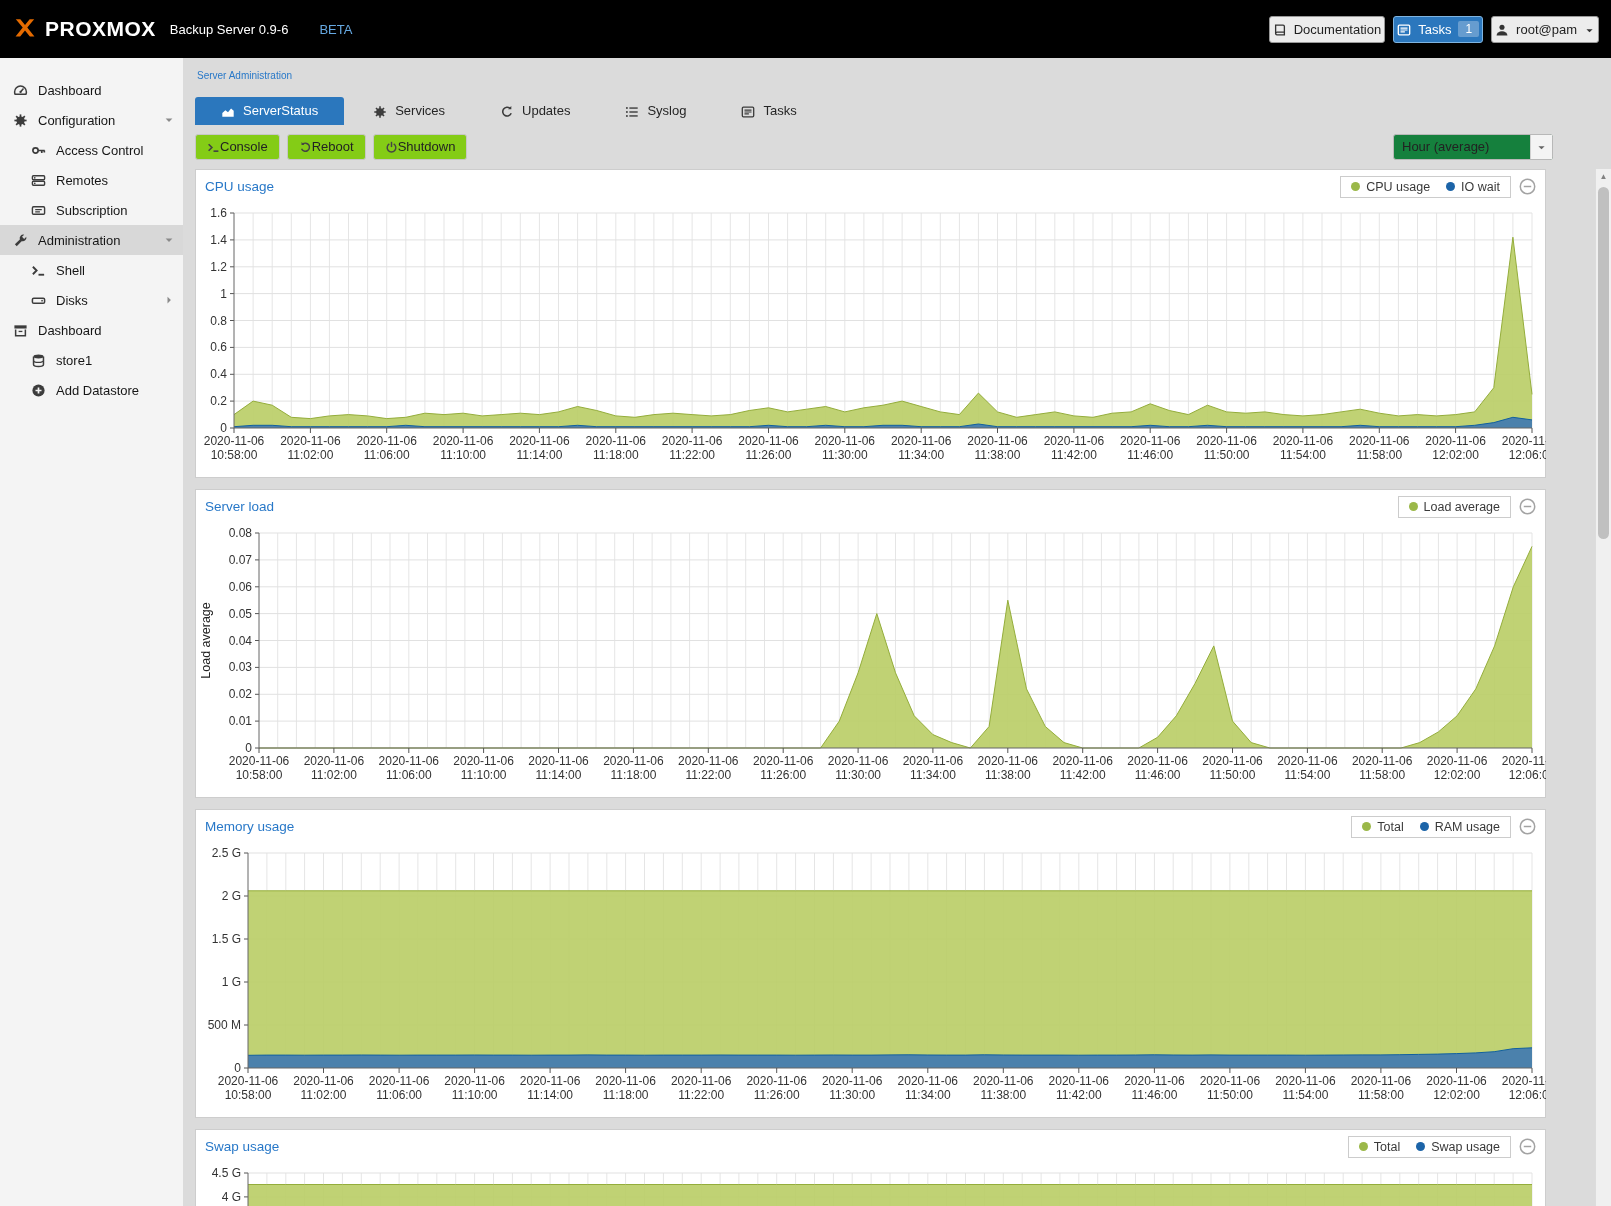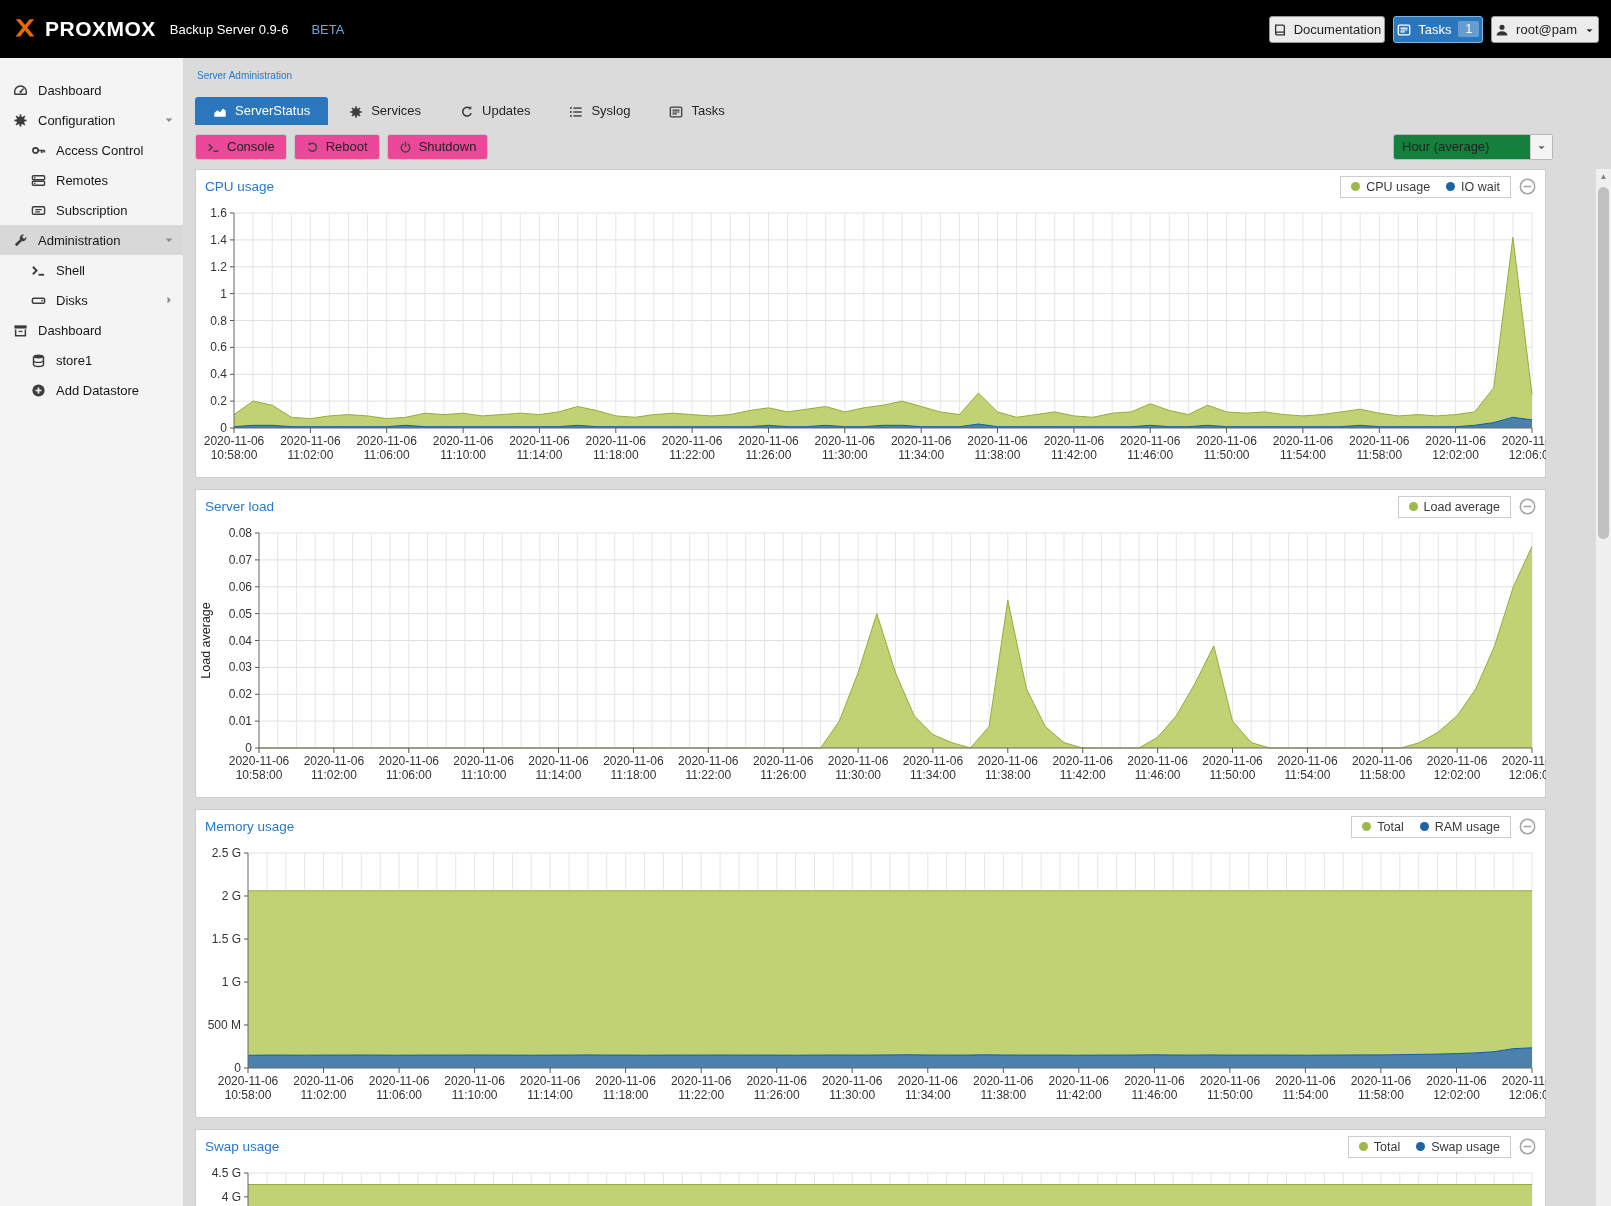"BETA" .beta { margin-left: 15px -> 23px }
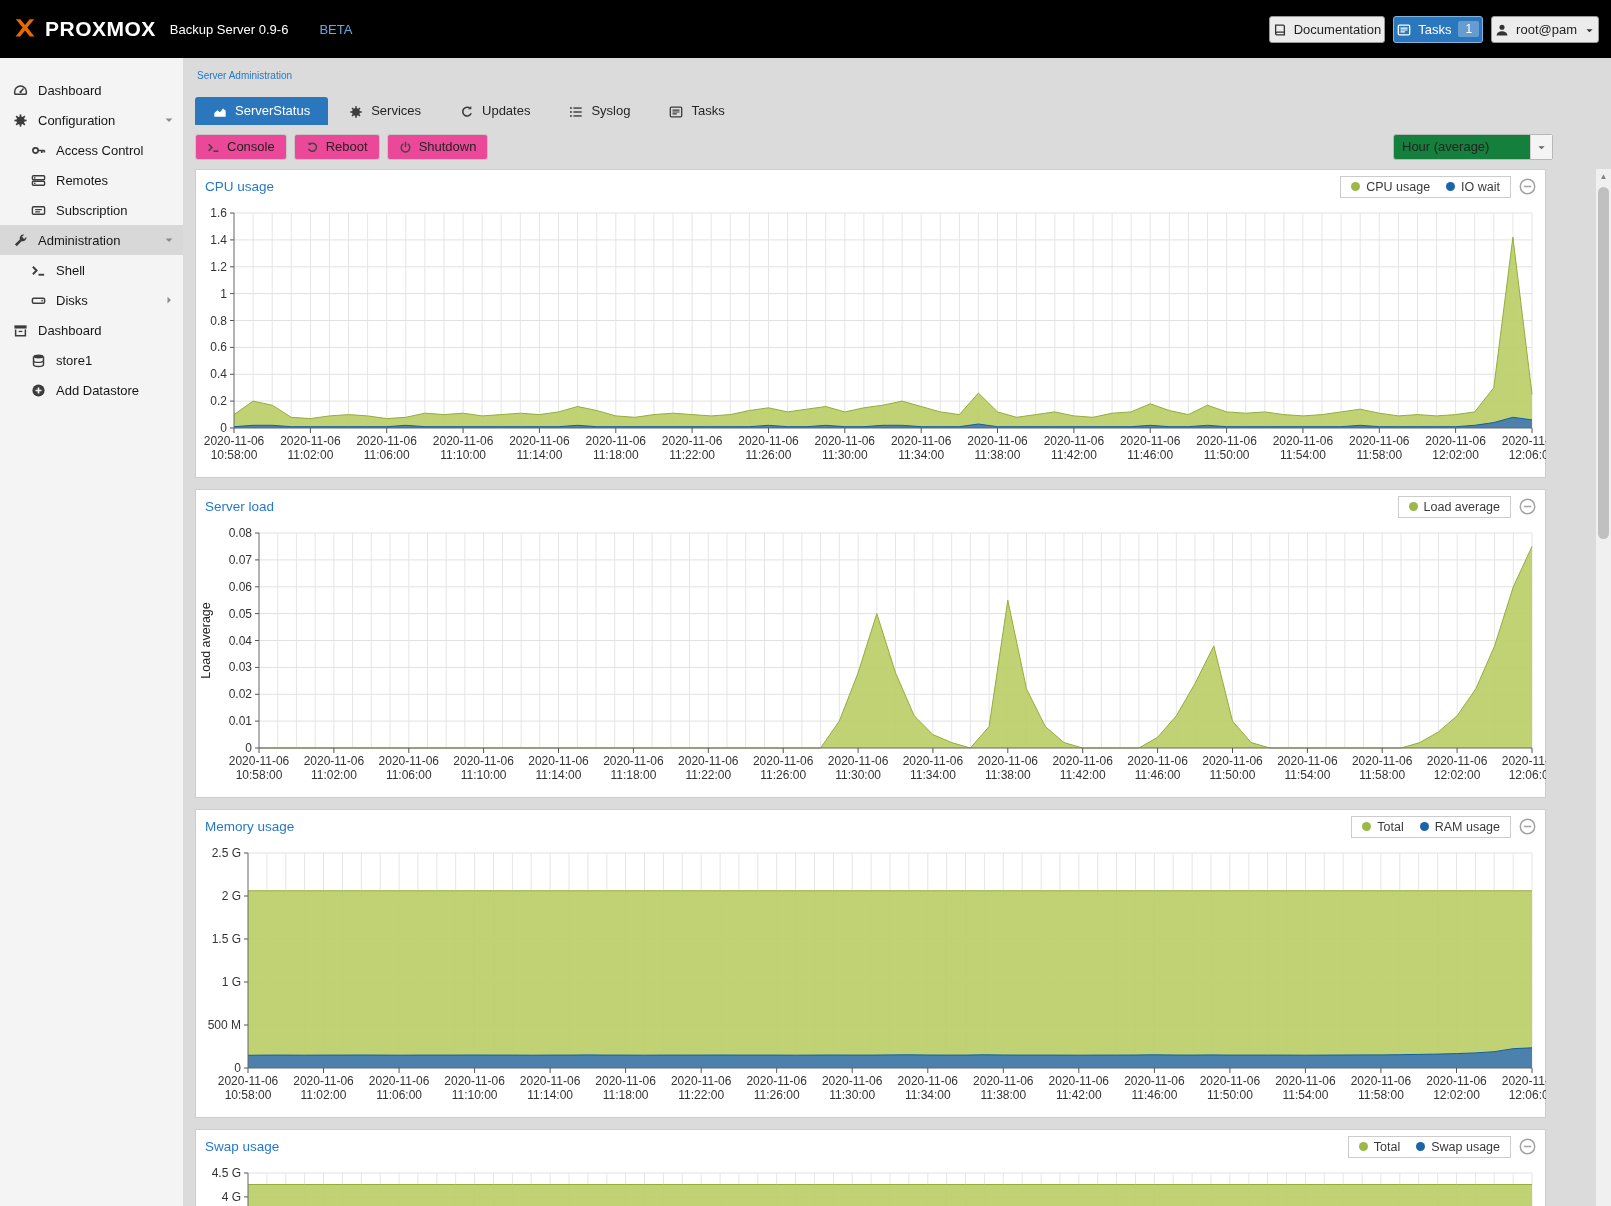"ServerStatus" .tab { padding: 6px 18px -> 6px 26px }
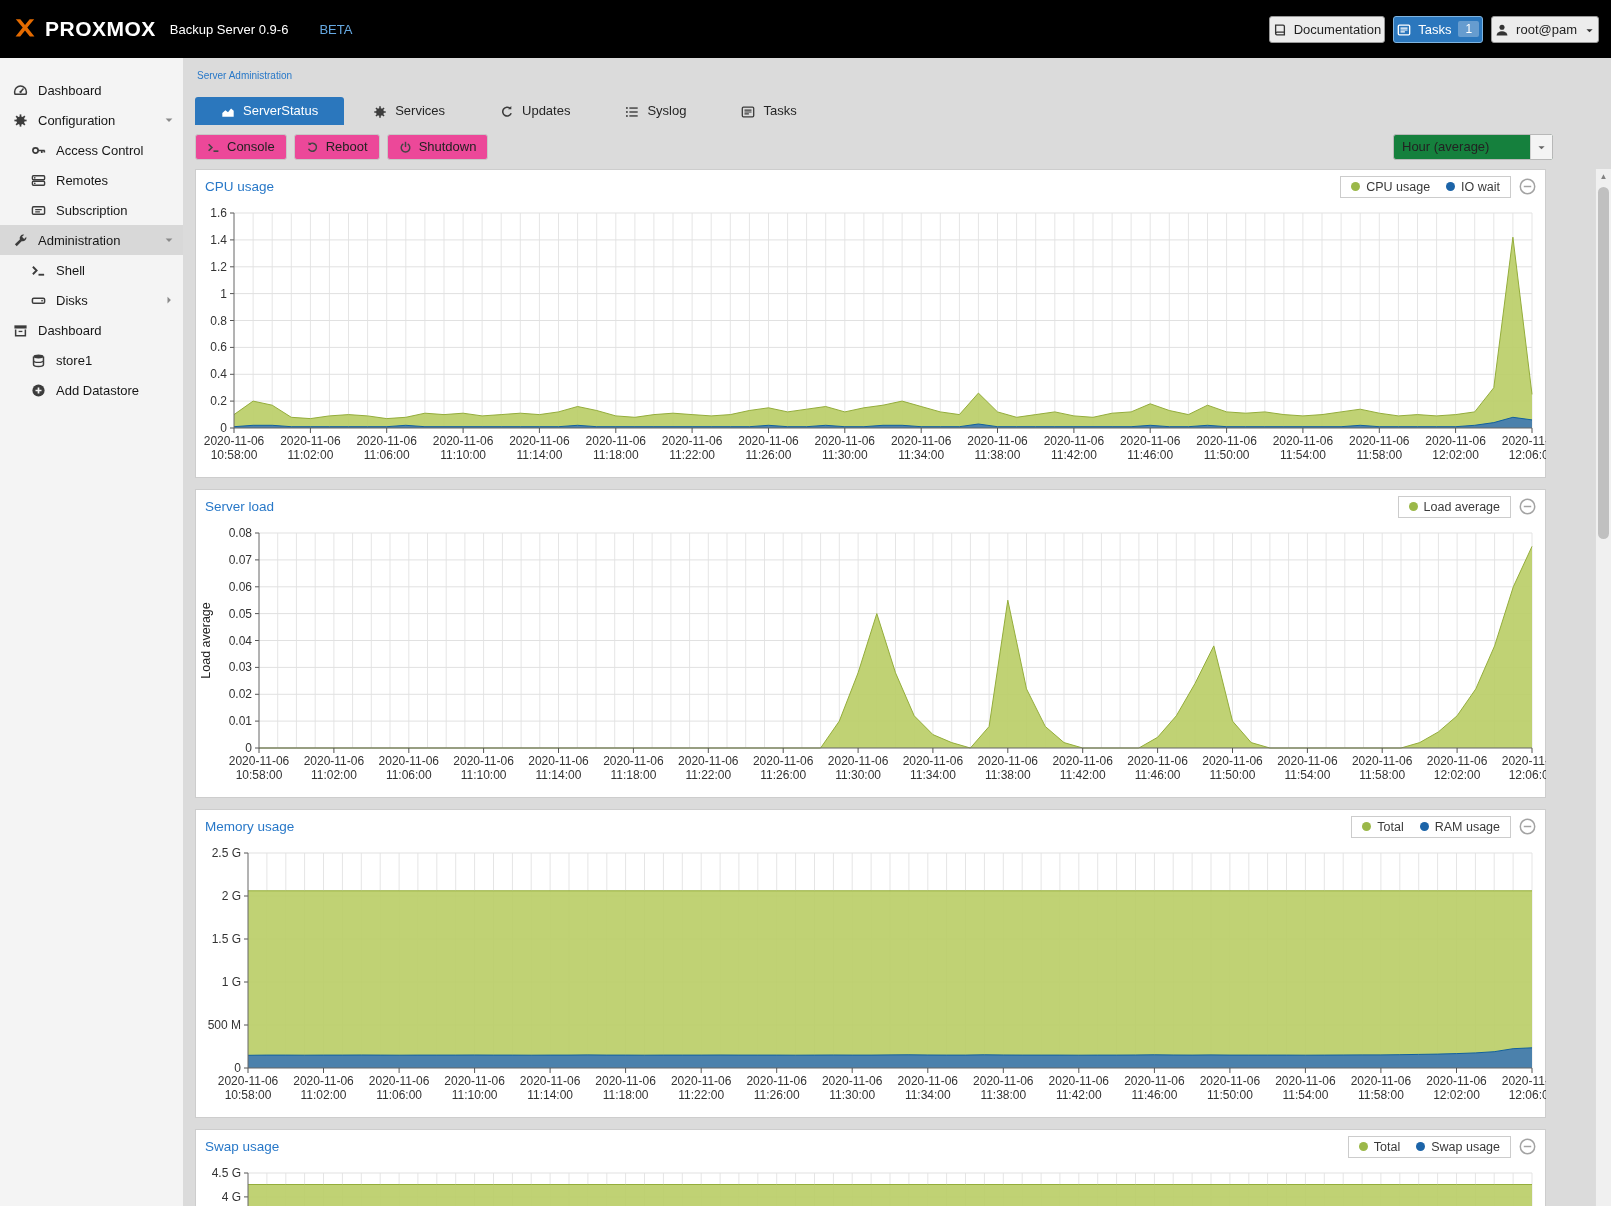"Console" .tbtn { background: #ec4899 -> #84cc16; gap: 7px -> 0 }
